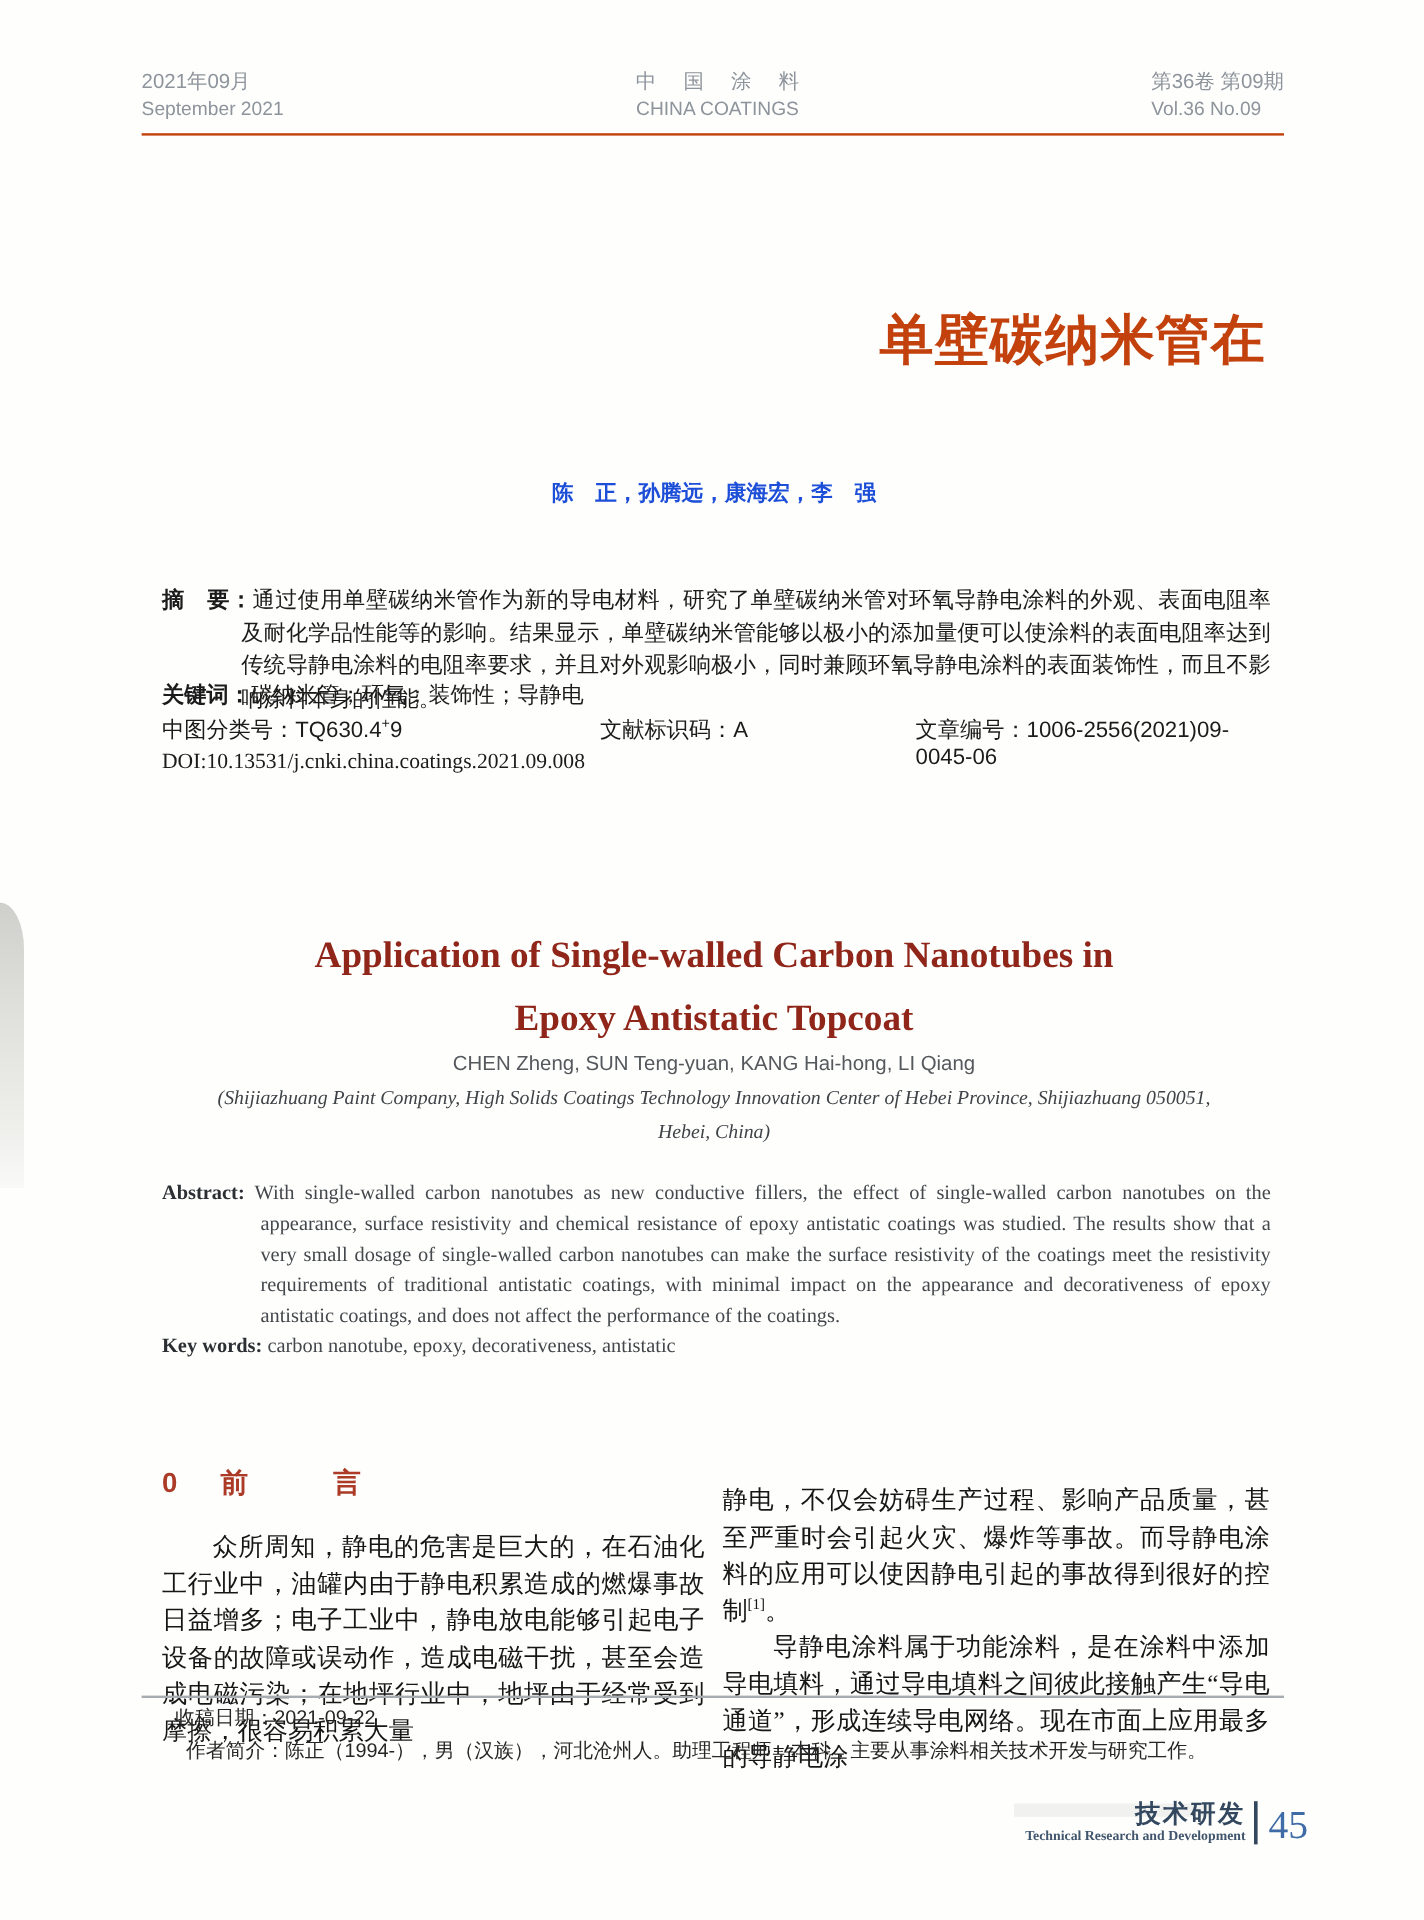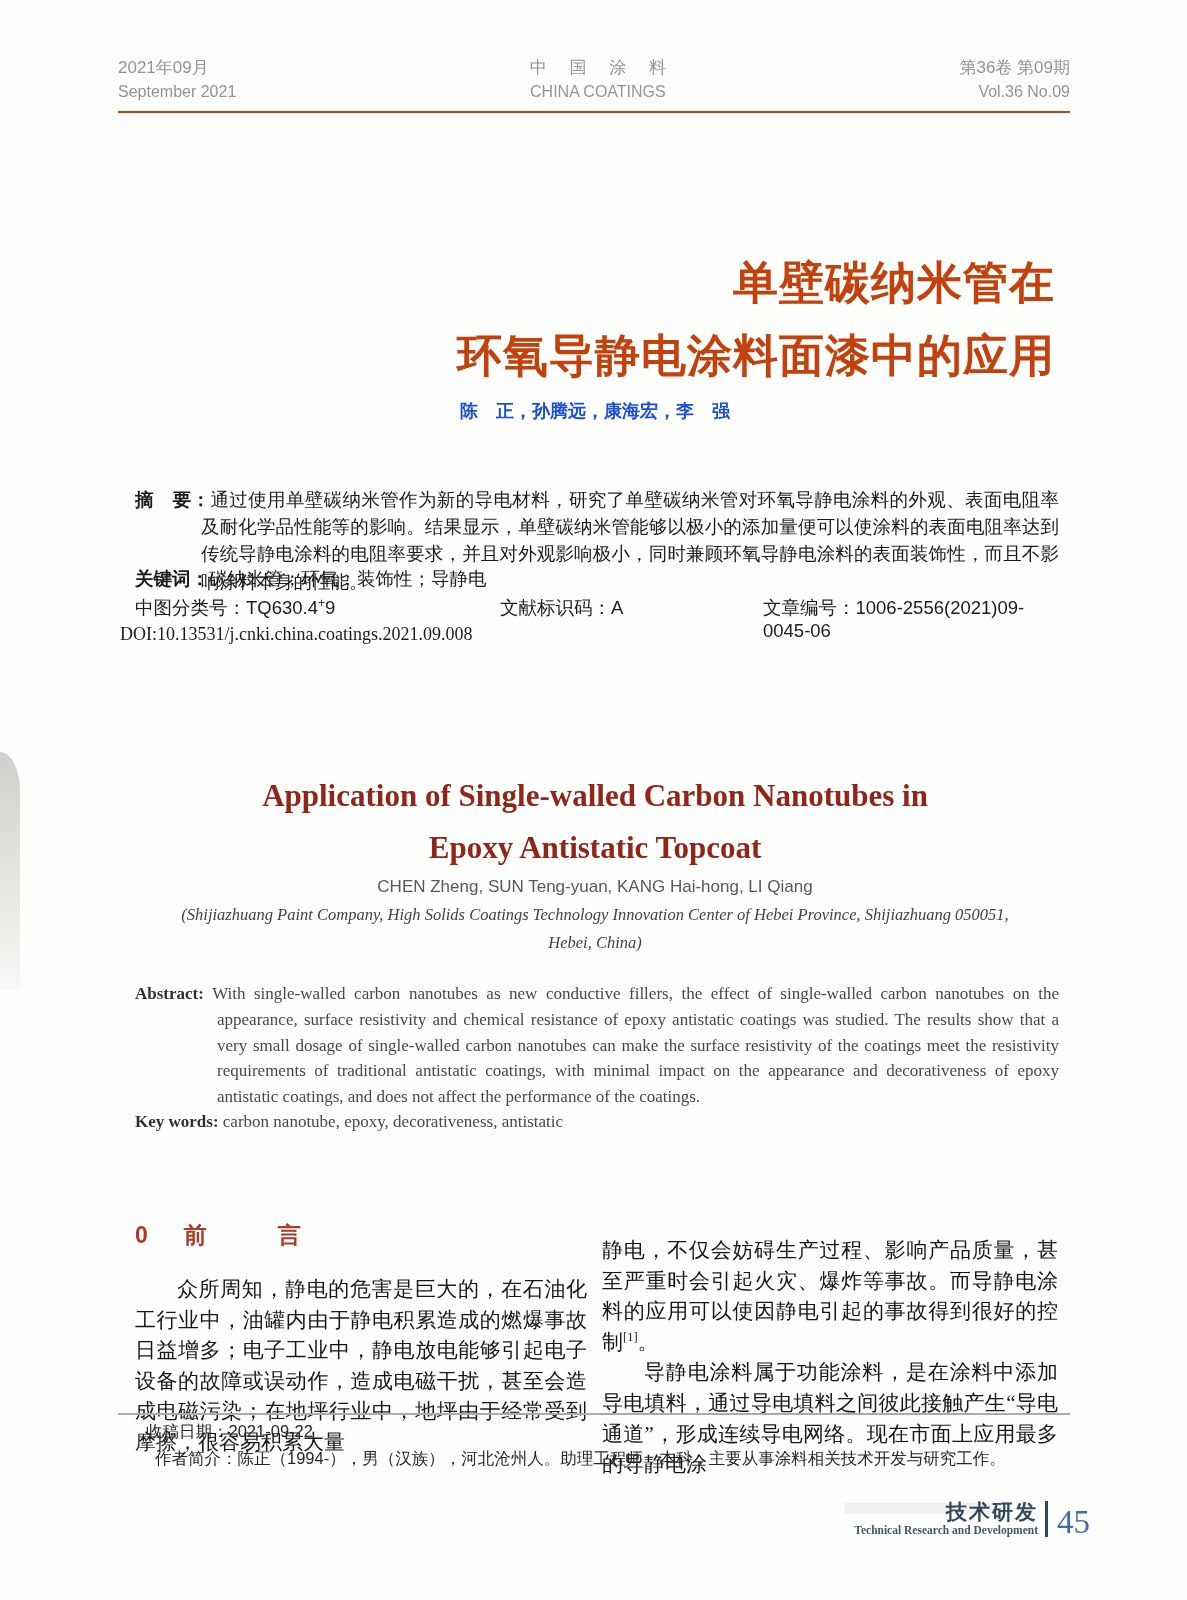"第36卷 第09期" .hdr-right { text-align: right -> none }
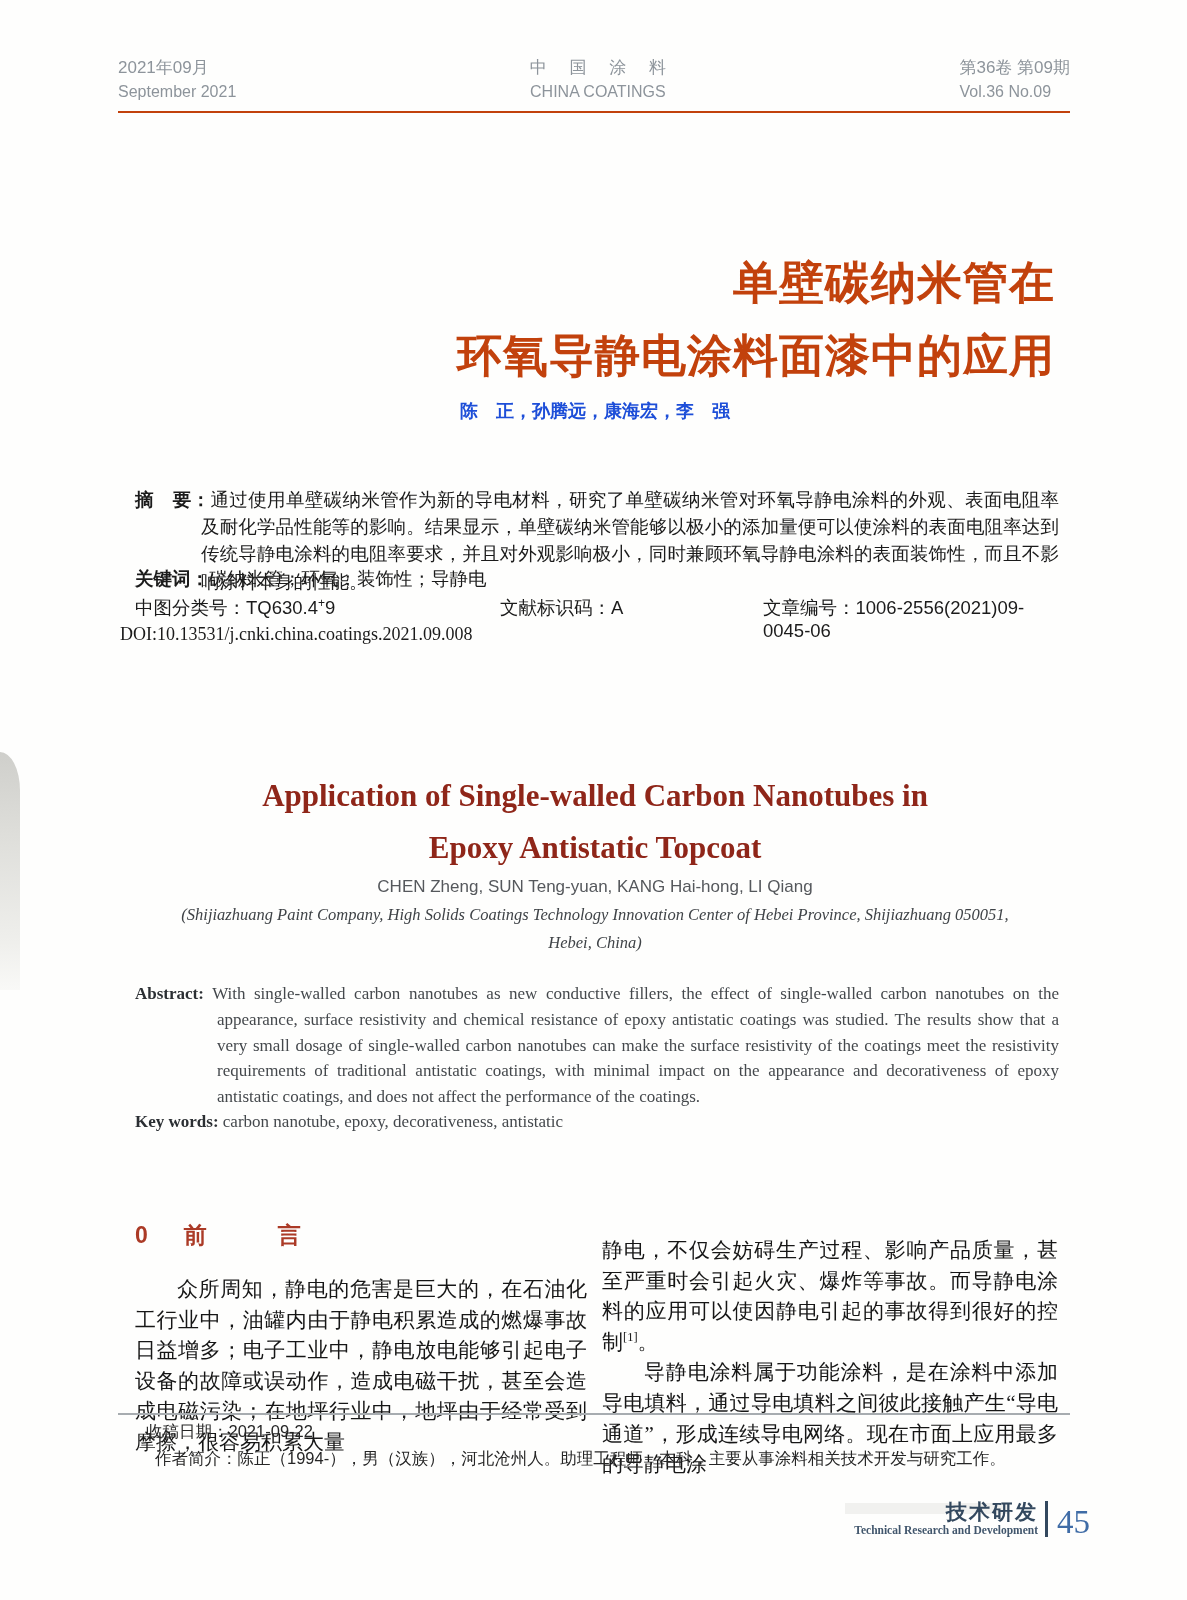"环氧导静电涂料面漆中的应用" div { html: <div>环氧导静电涂料面漆中的应用</div> -> none }
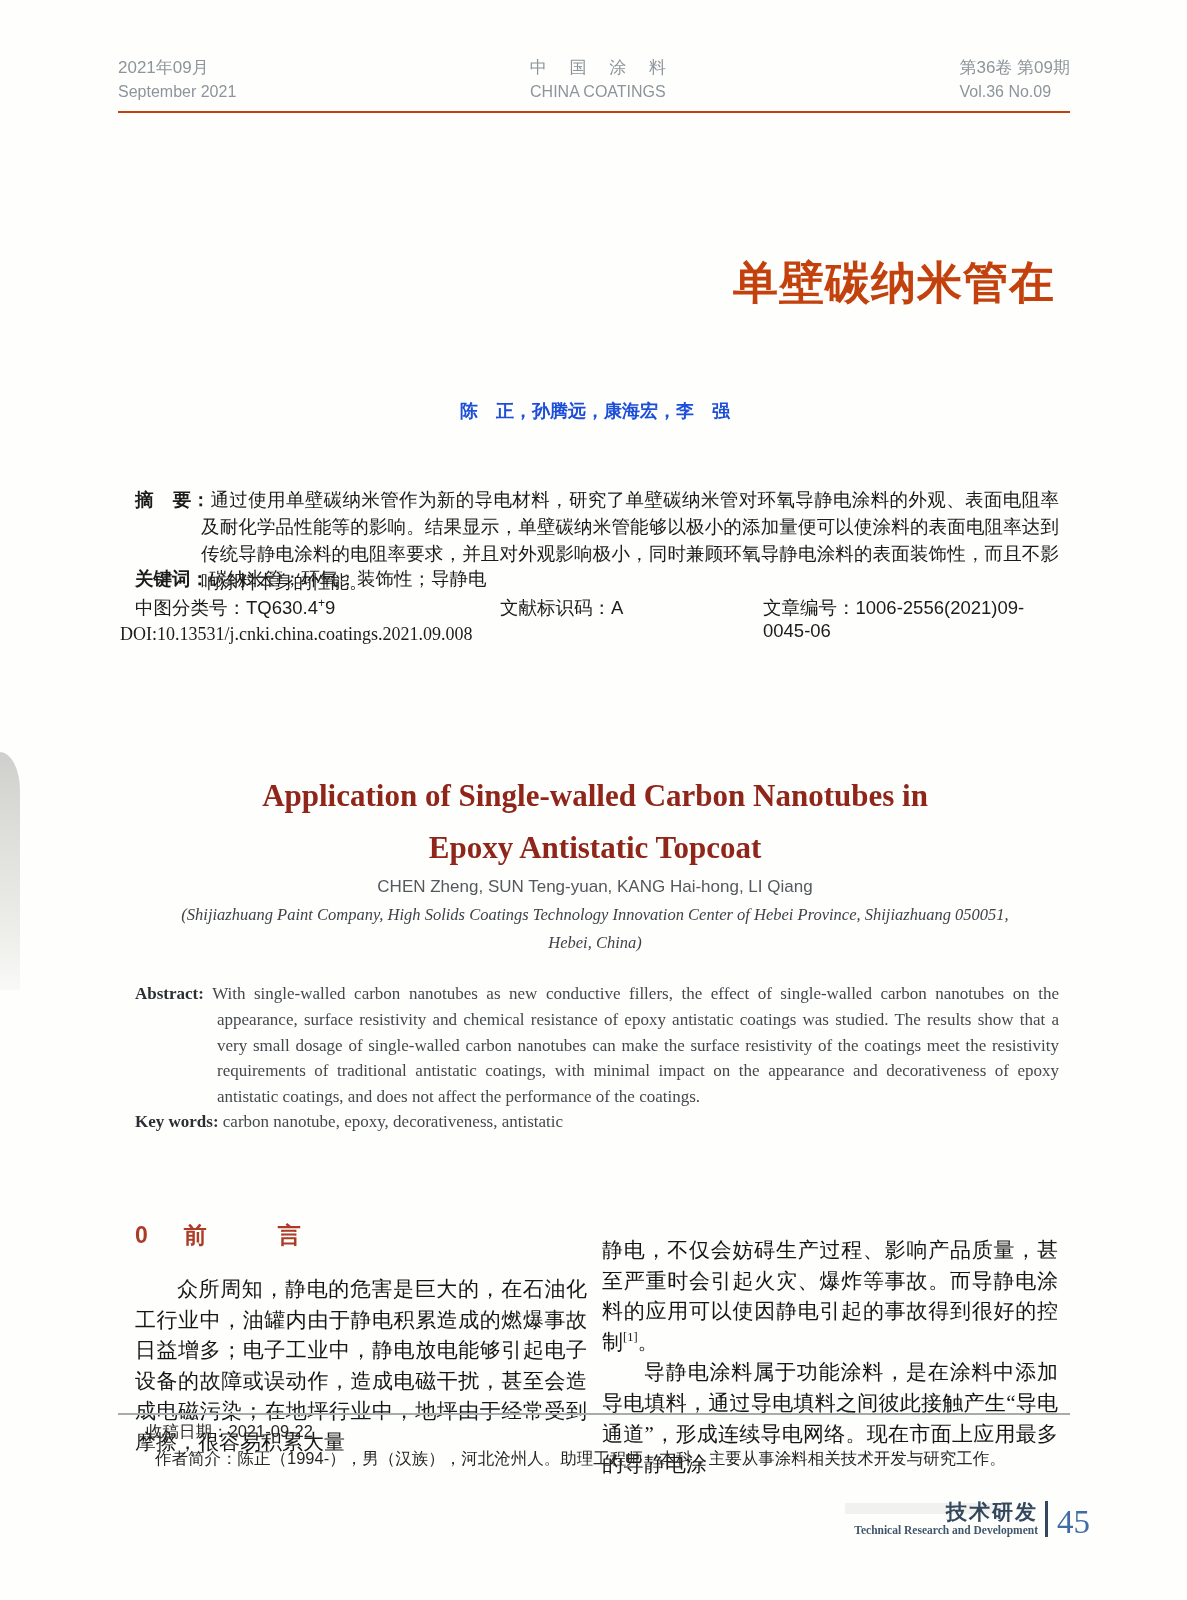"DOI:10.13531/j.cnki.china.coatings.2021." .doi-line { left: 120px -> 135px }
